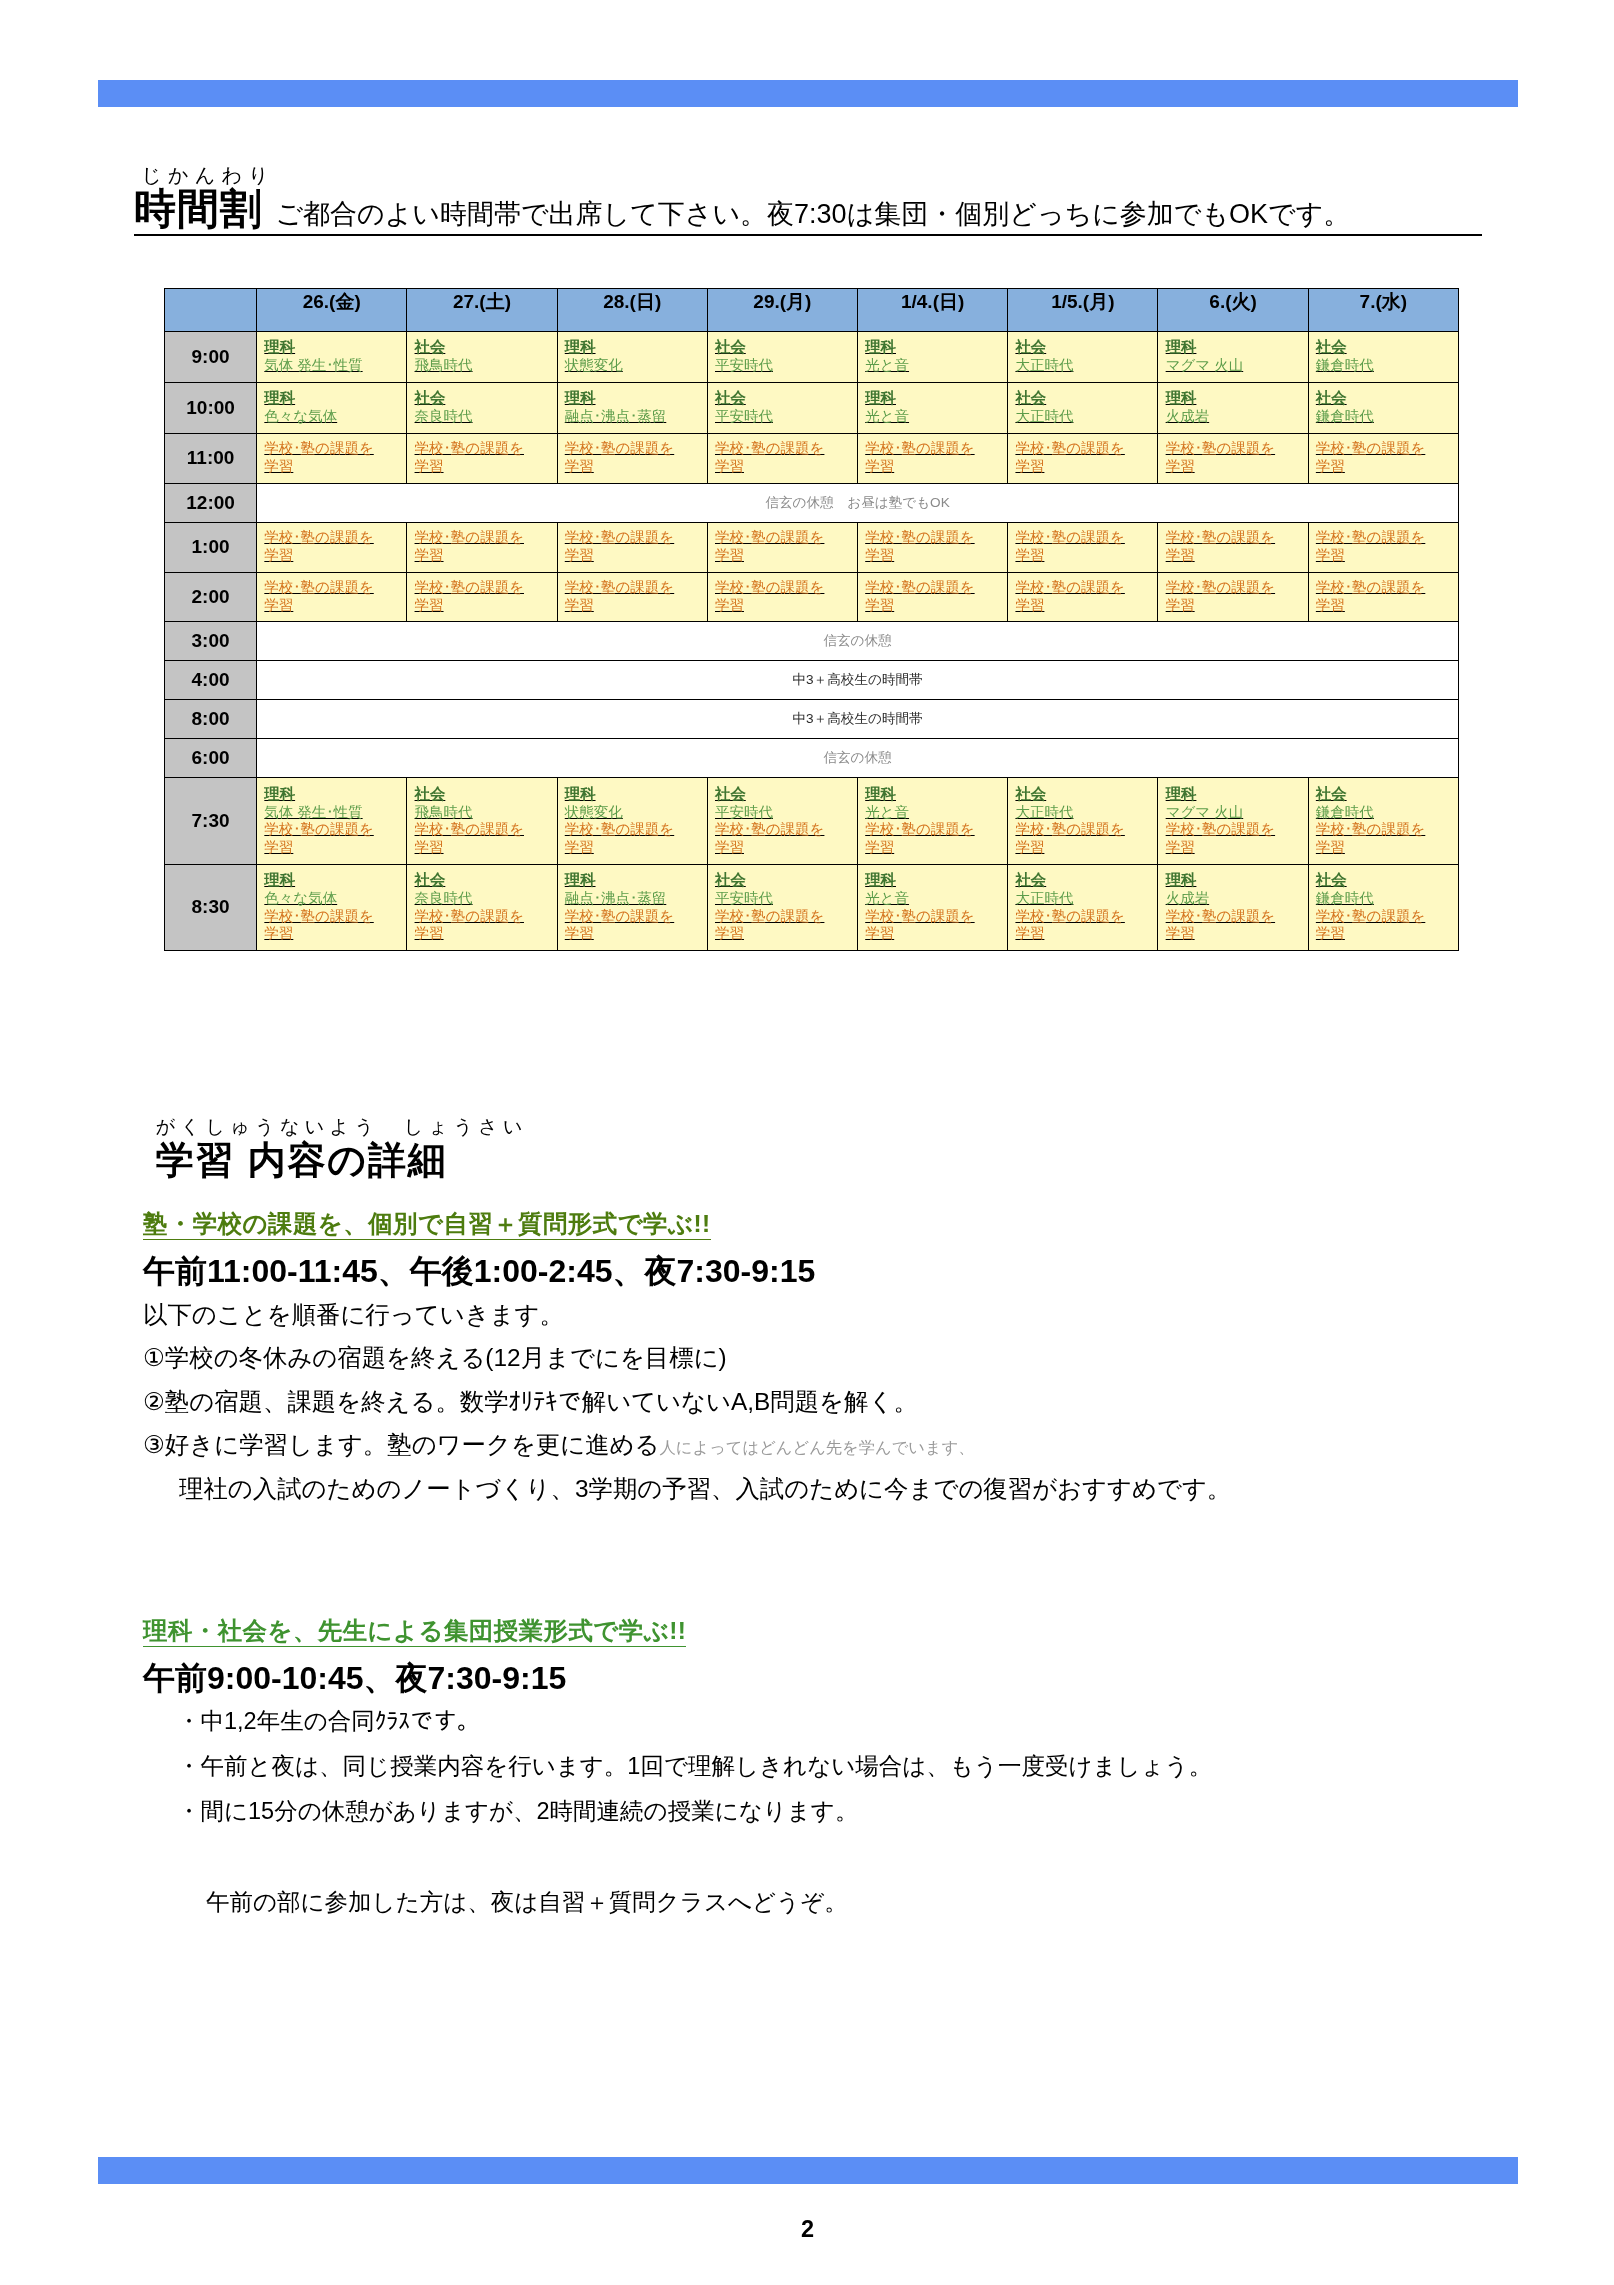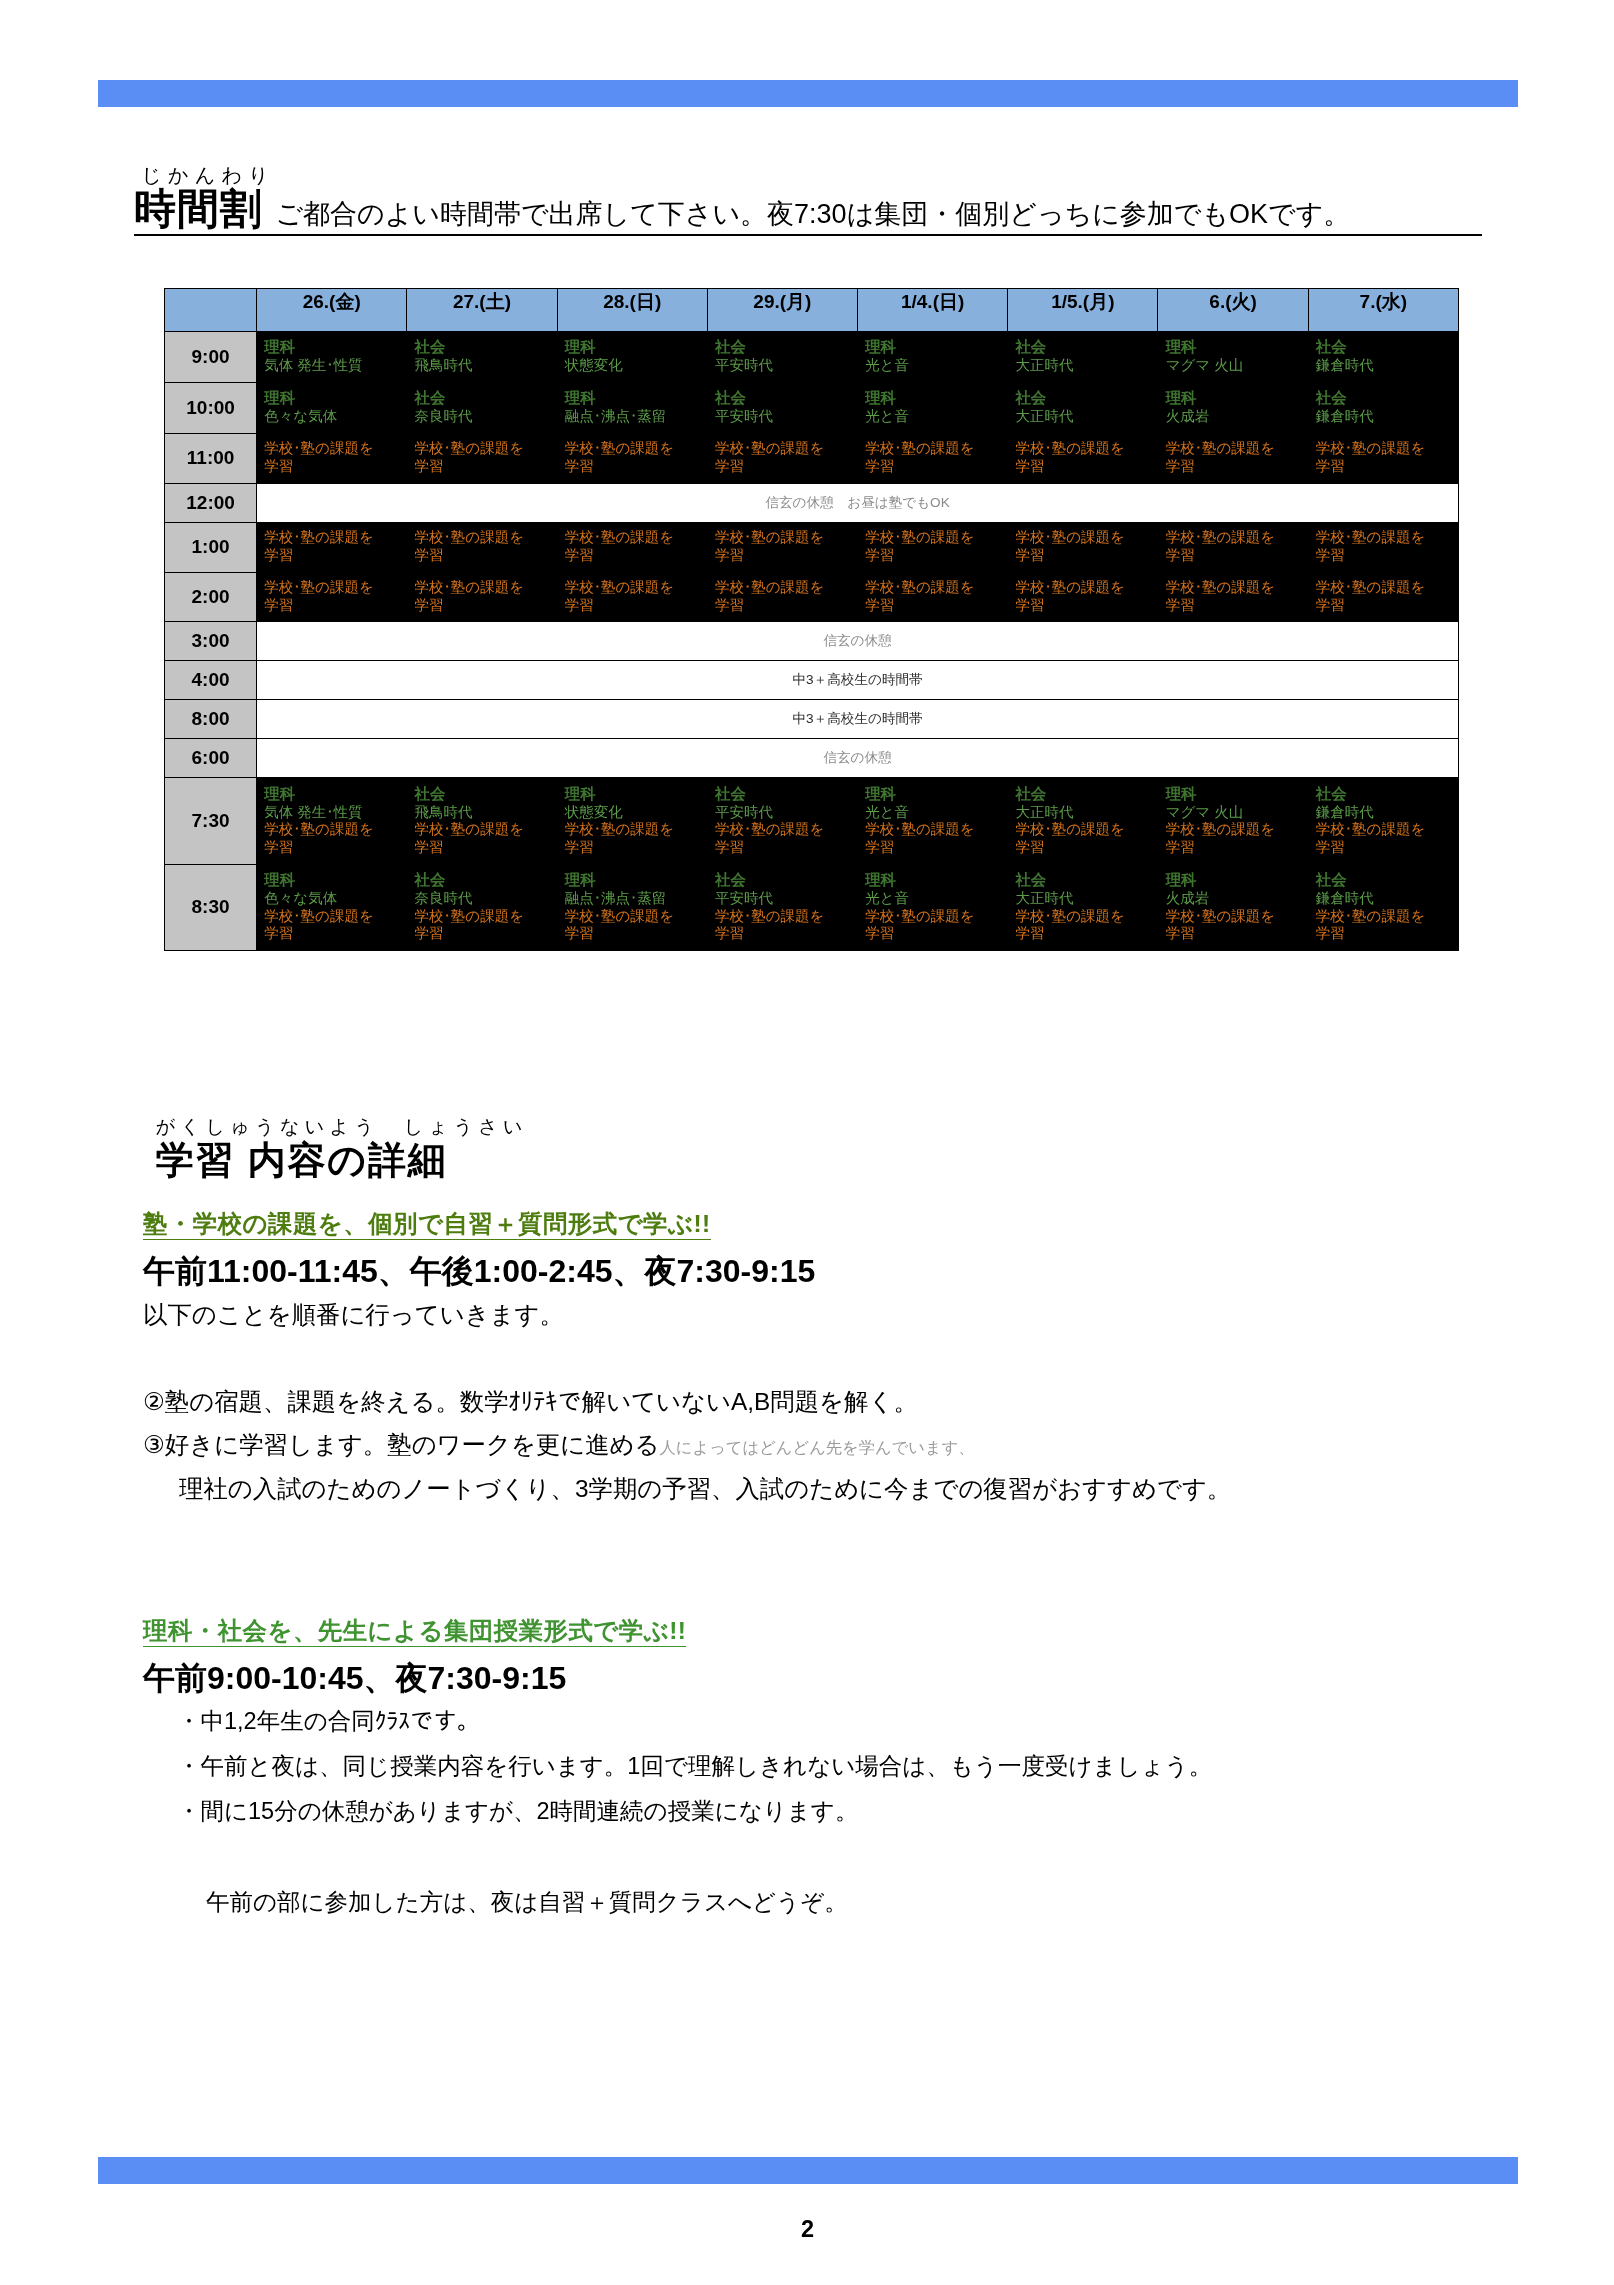"理科" td.slot { background: #000000 -> #fef9c3 }
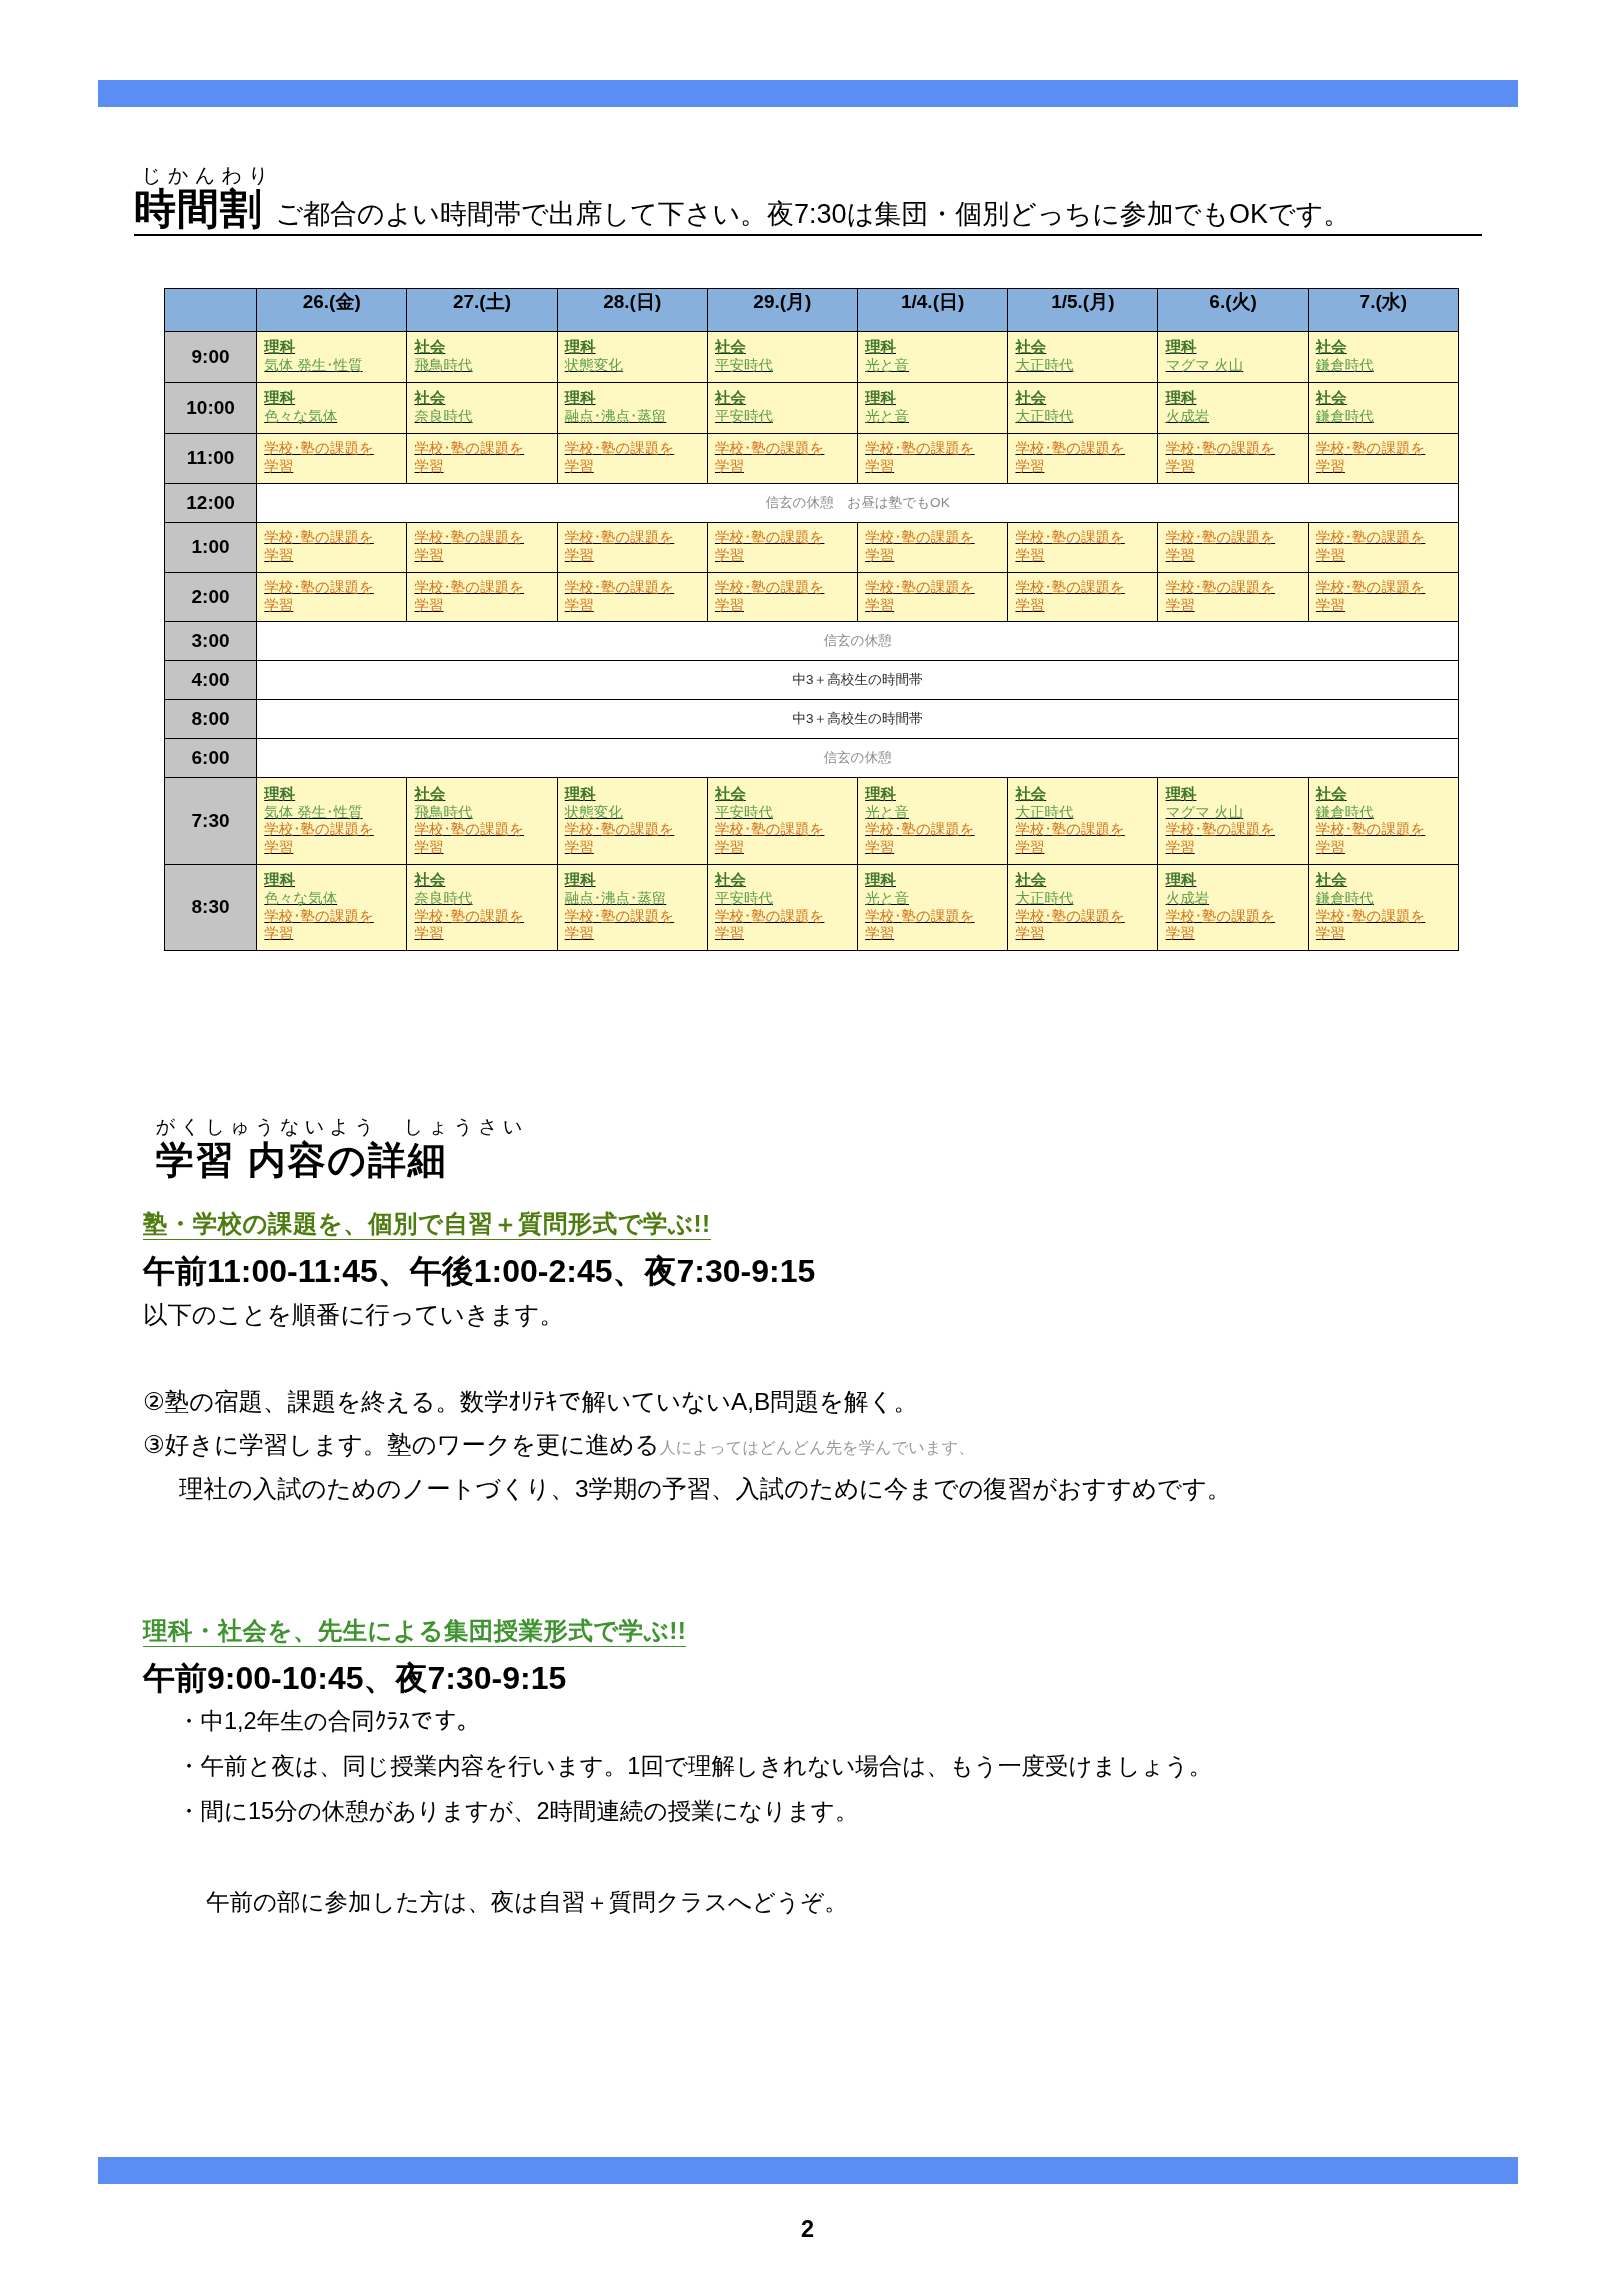"①学校の冬休みの宿題を終える(12月までにを目標に)" div.body-line { html: none -> <div>①学校の冬休みの宿題を終える(12月までにを目標に)</div> }
